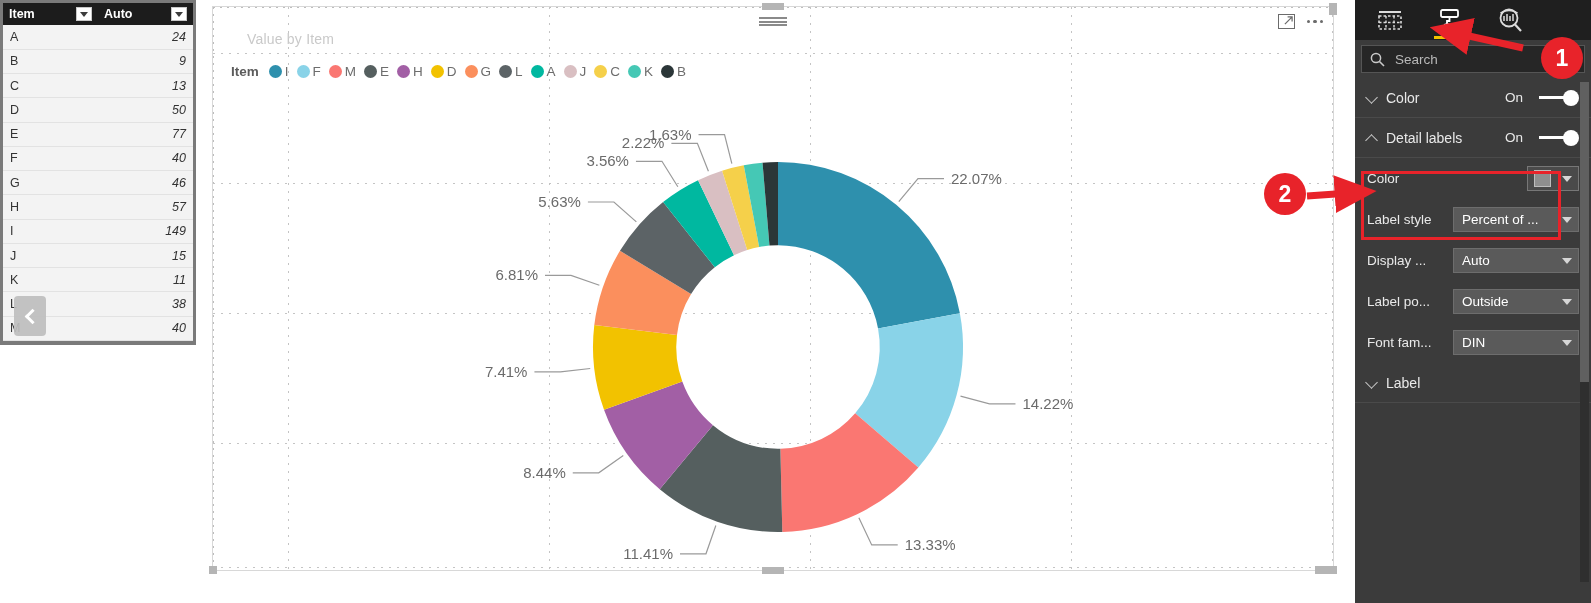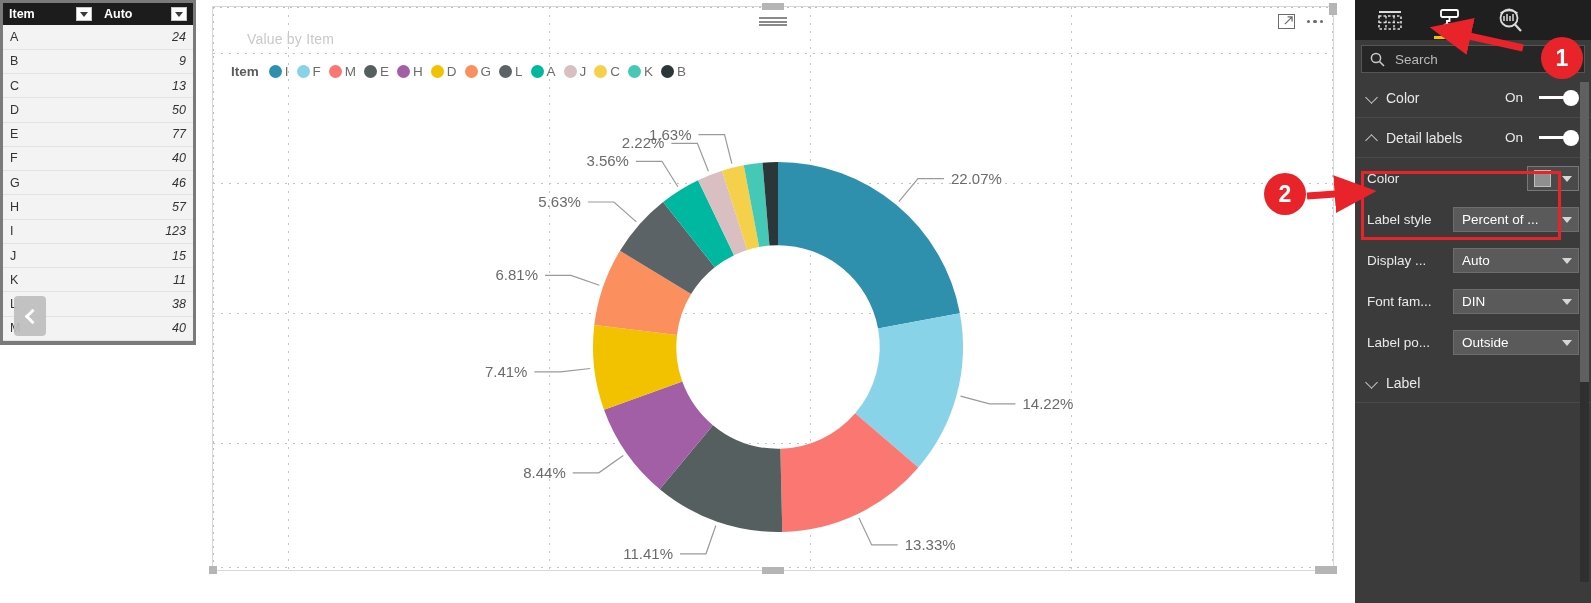"123" td.cell-value { text: 123 -> 149 }
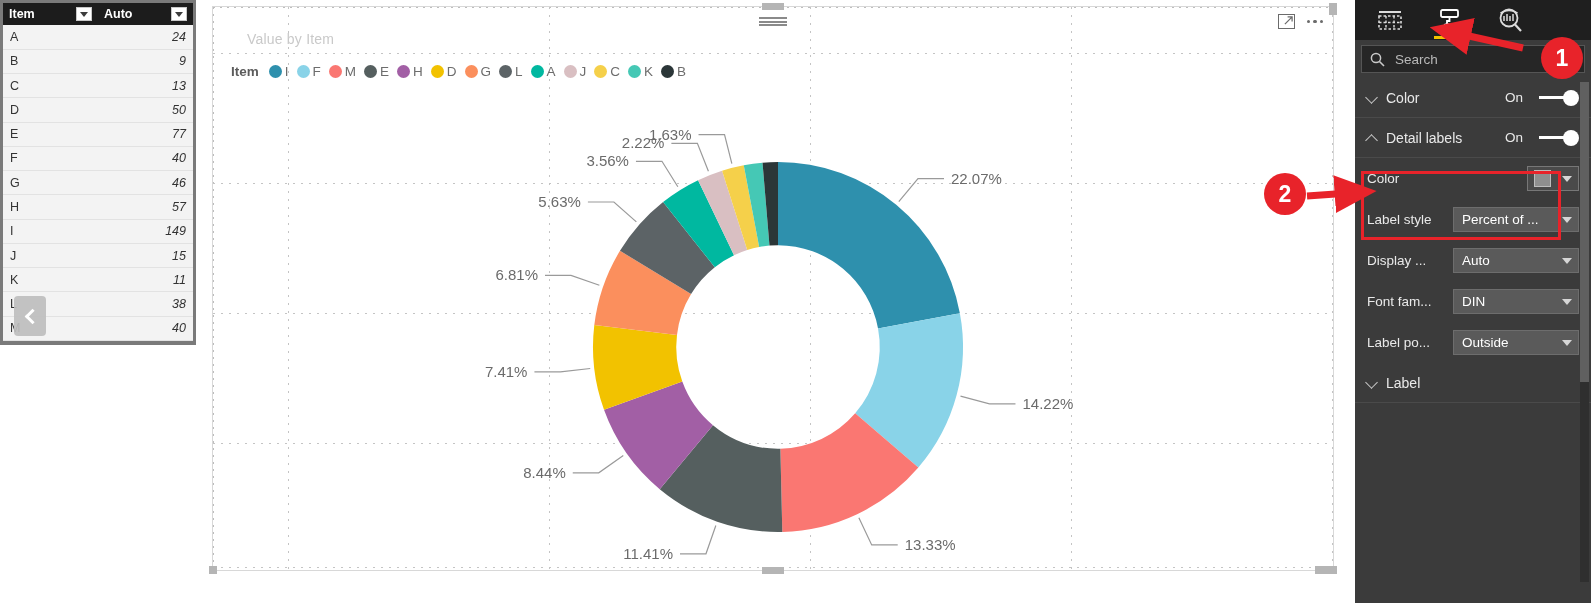"Font fam..." div.field-row { order: before "Label po..." -> after "Label po..." }
